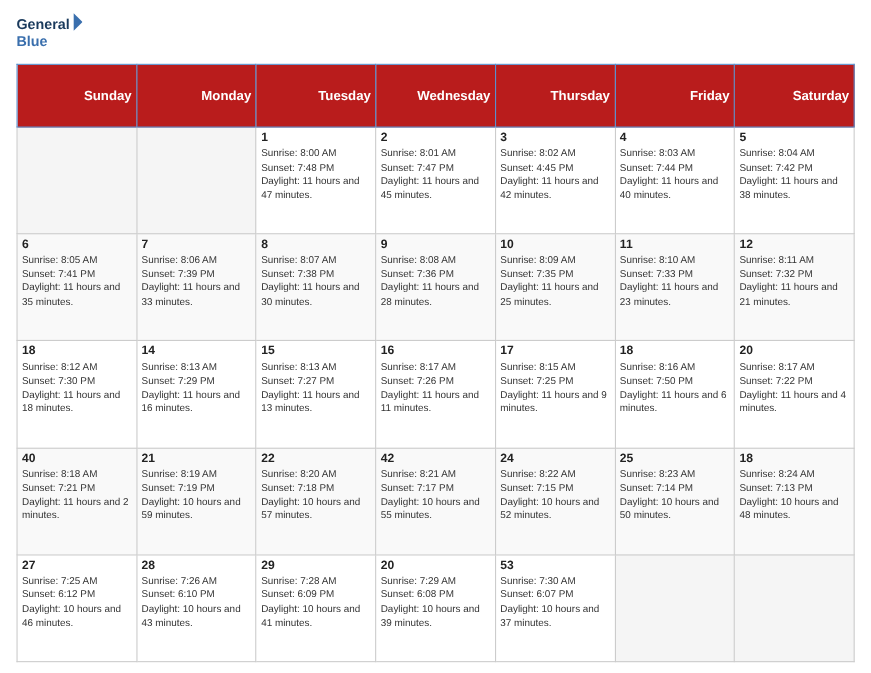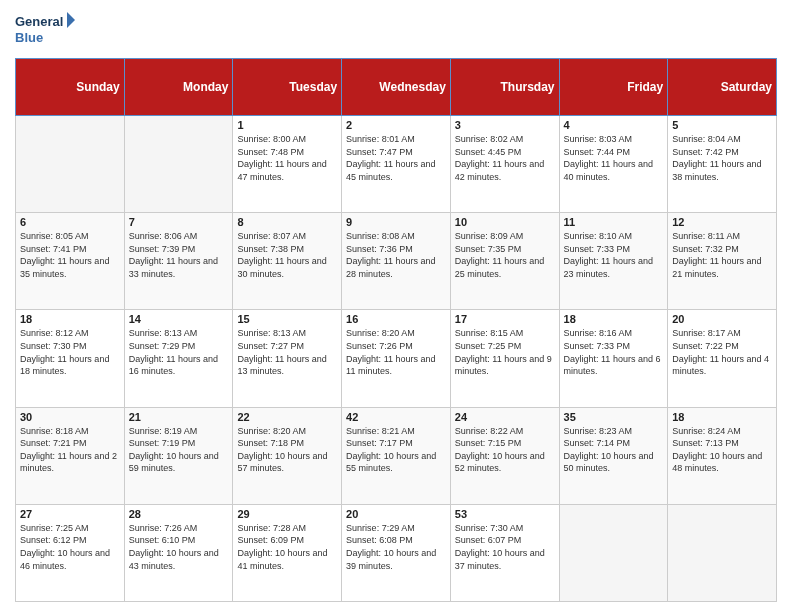"Sunrise: 8:20 AM Sunset: 7:26" div.day-info { text: 8:20 -> 8:17 }
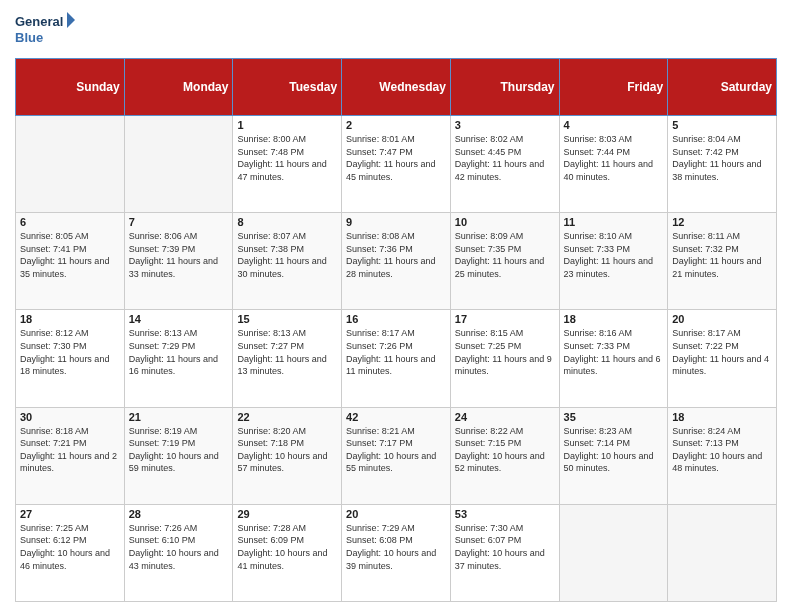"Sunrise: 8:16 AM Sunset: 7:33" div.day-info { text: 7:33 -> 7:50 }
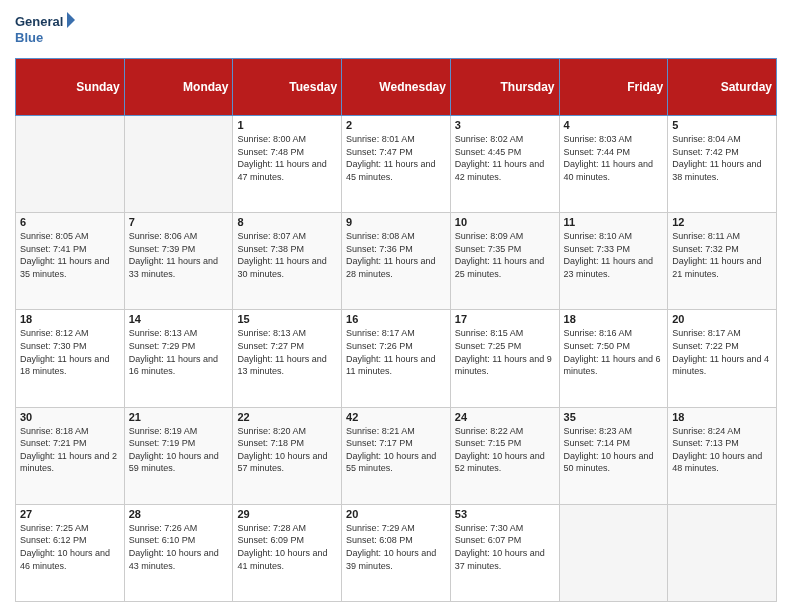"30" span.day-number { text: 30 -> 40 }
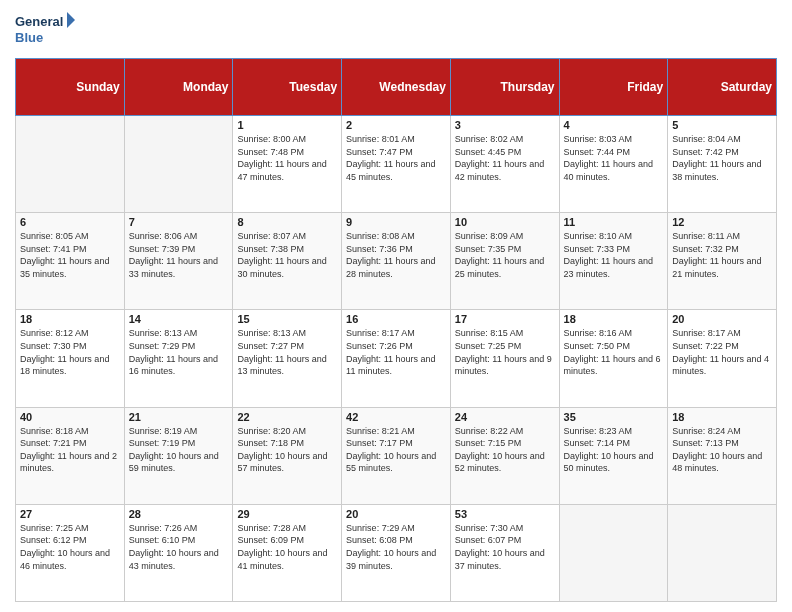"35" span.day-number { text: 35 -> 25 }
